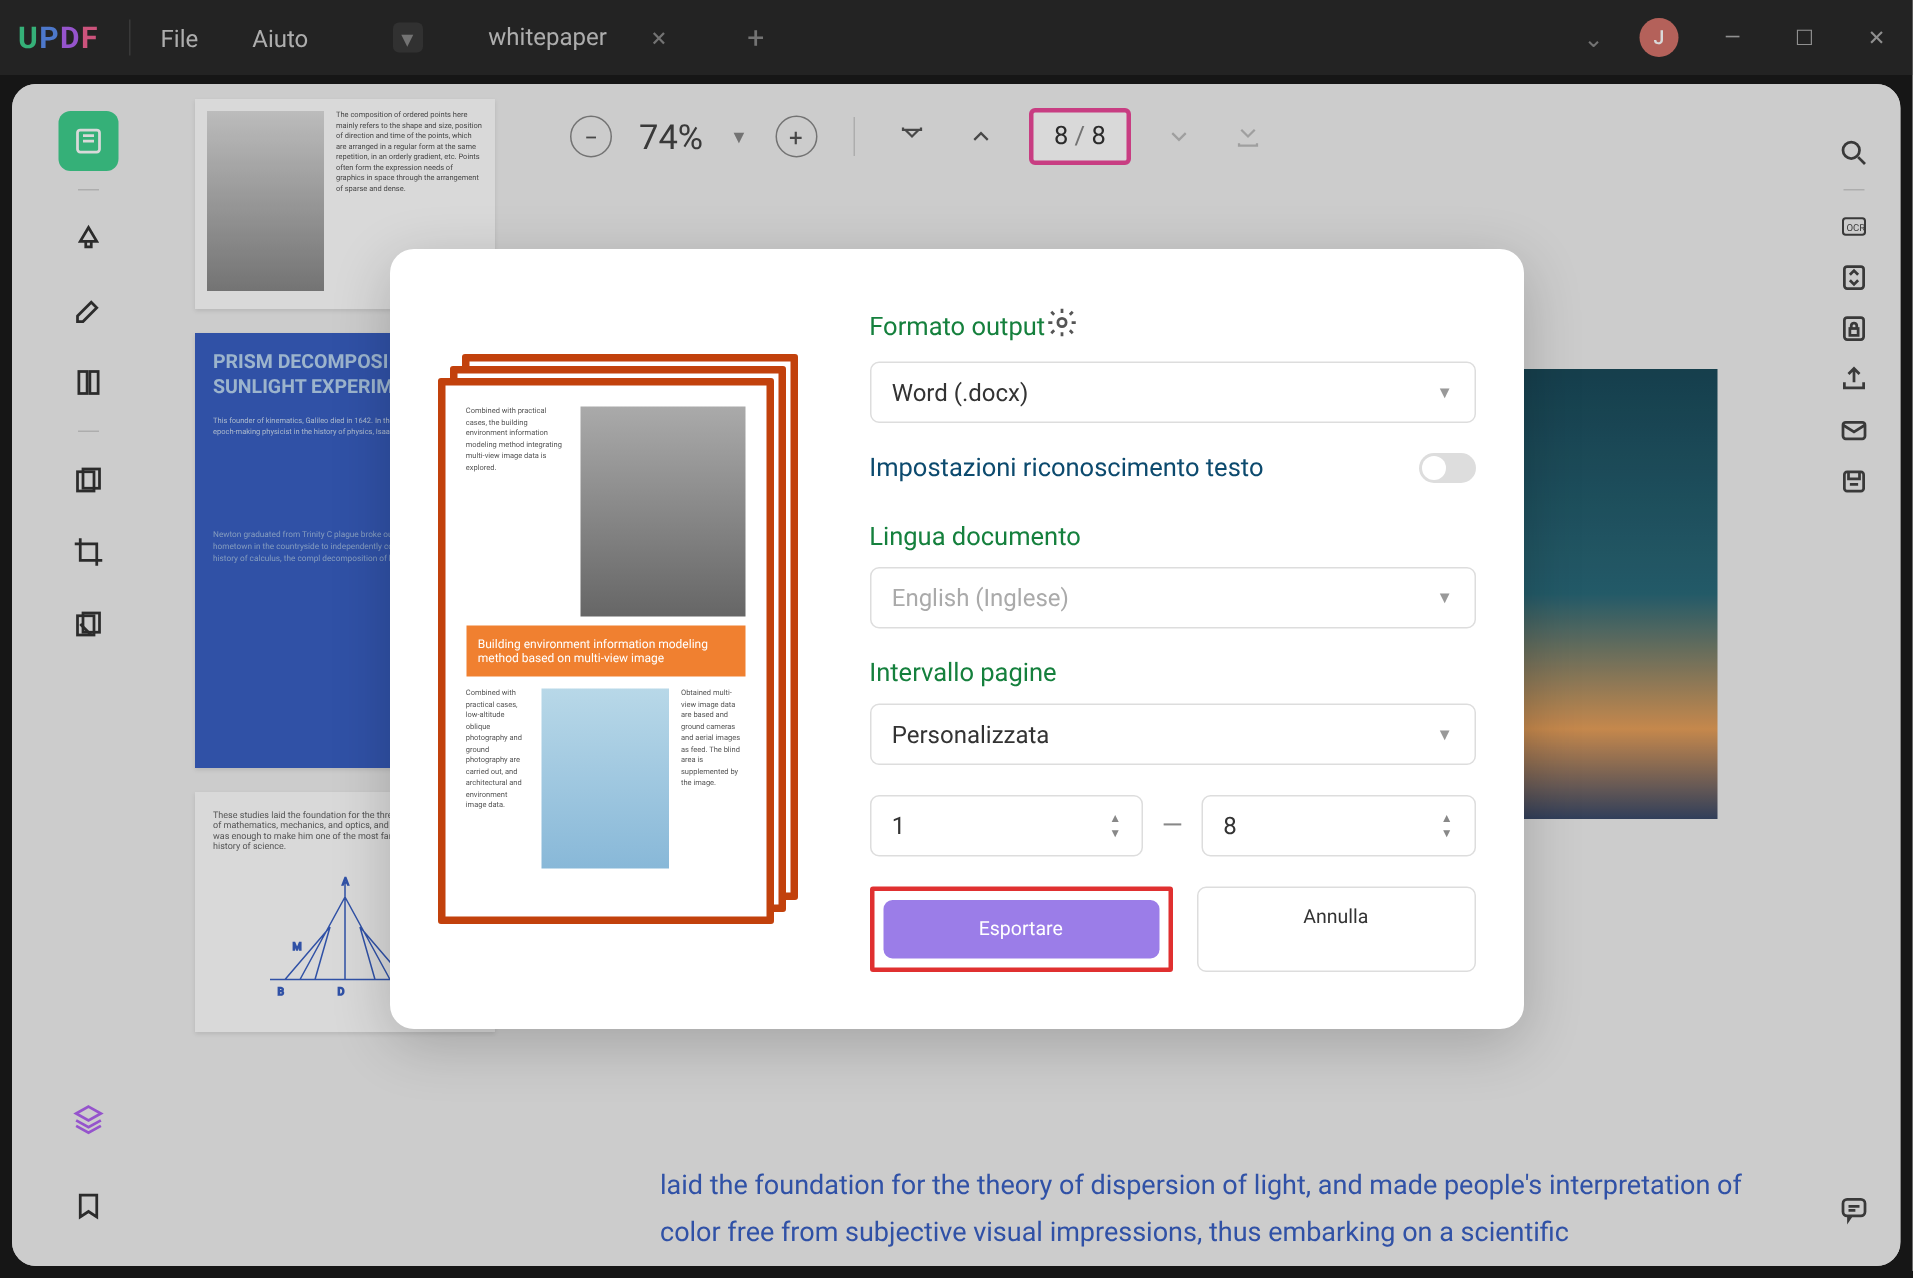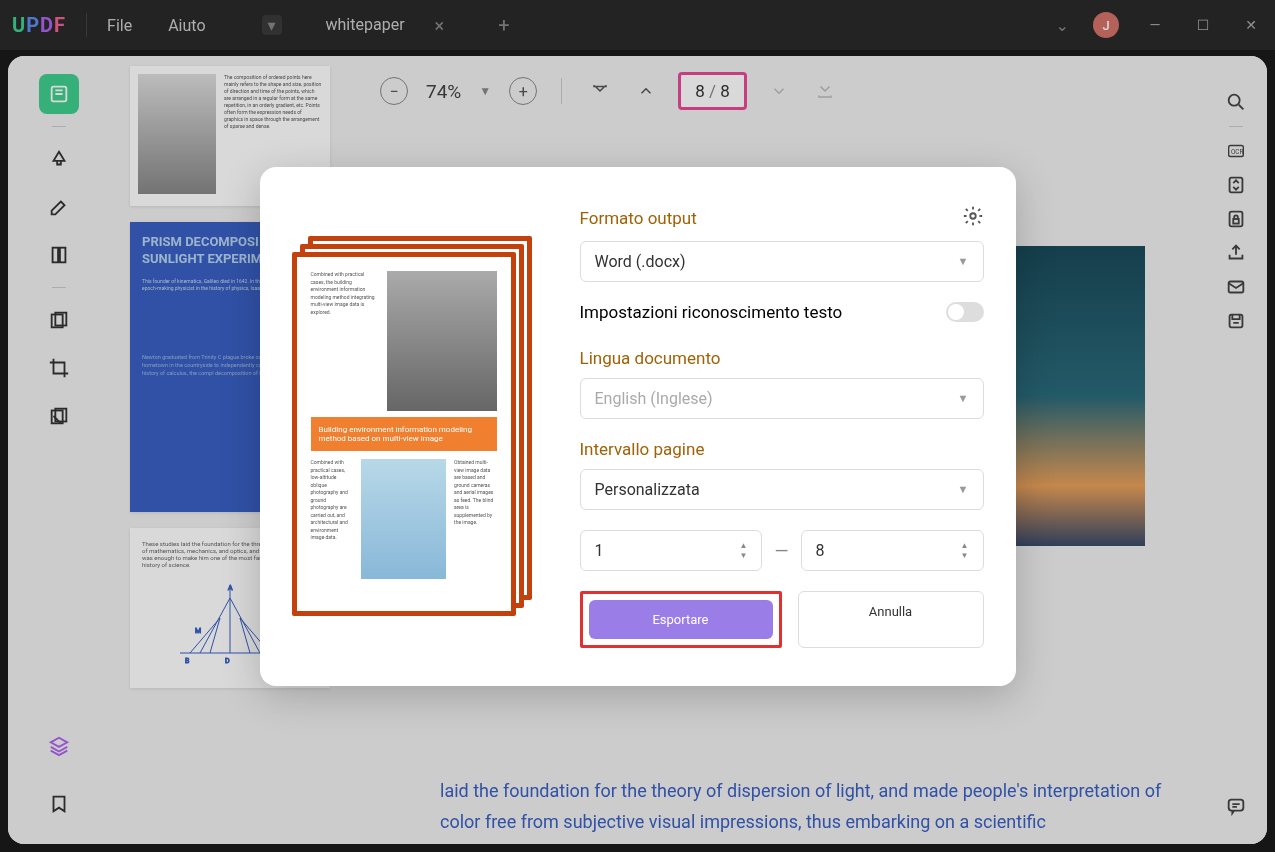"74%" .zoom-val { font-size: 19px -> 23px }
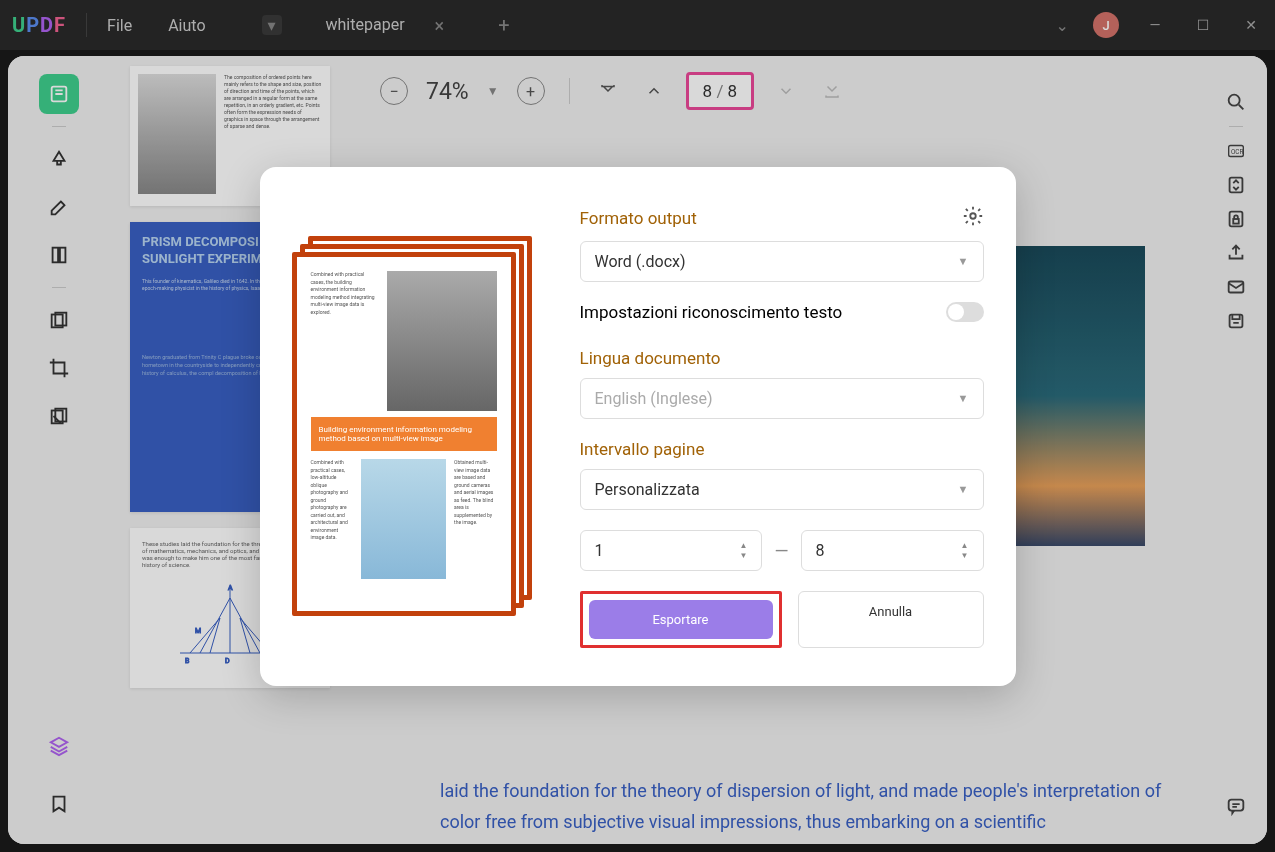"Formato output" .form-label { color: #a16207 -> #15803d; justify-content: space-between -> none }
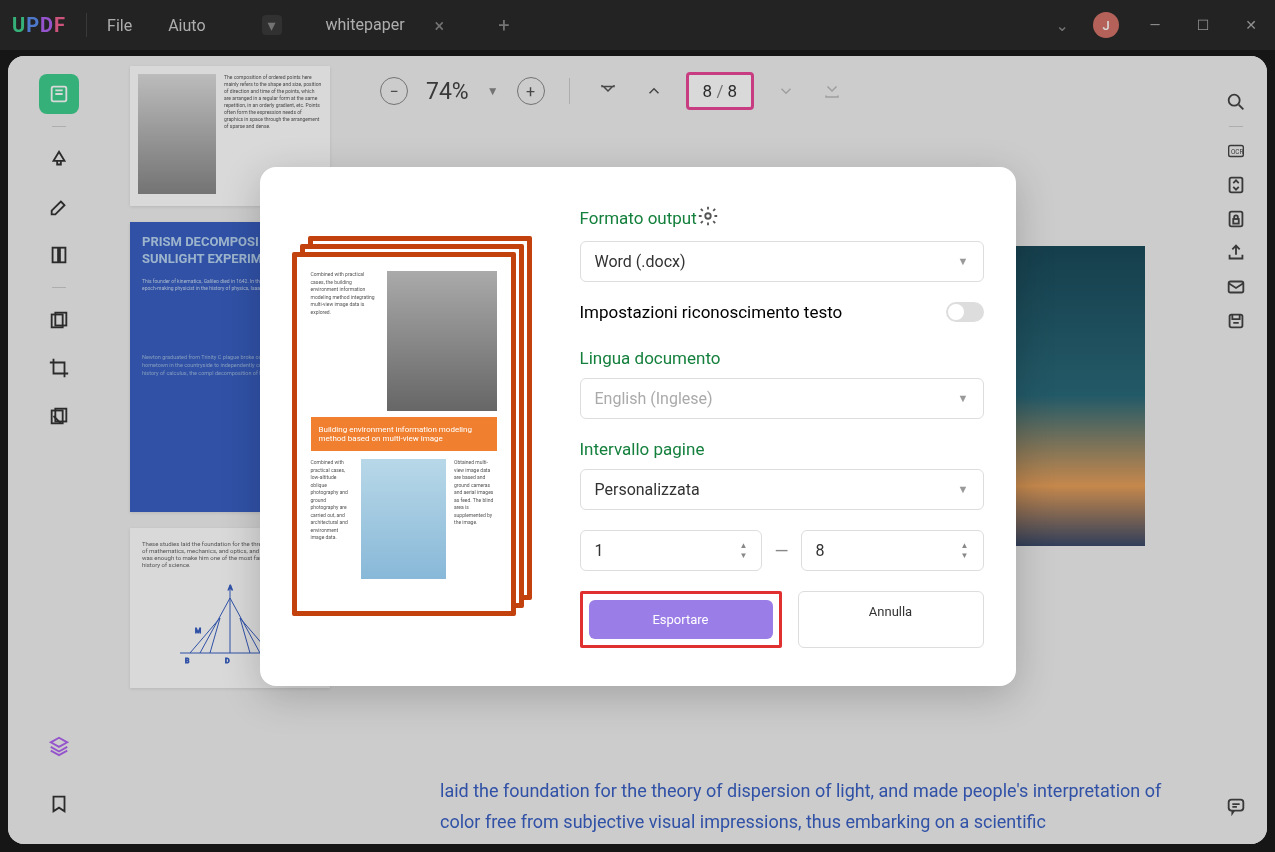"Impostazioni riconoscimento testo" .ocr-title { color: #000000 -> #0c4a6e }
